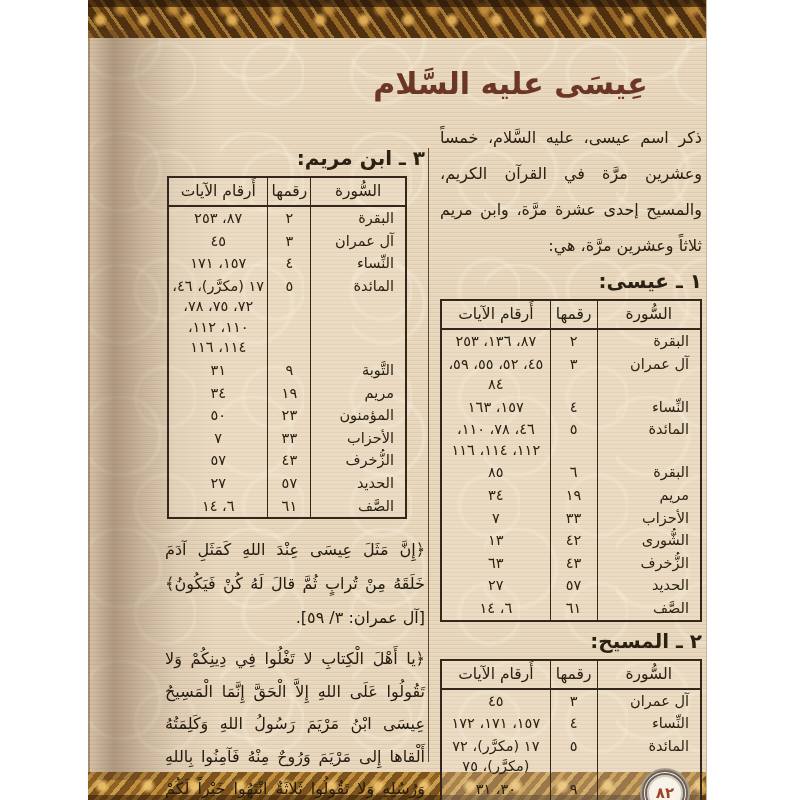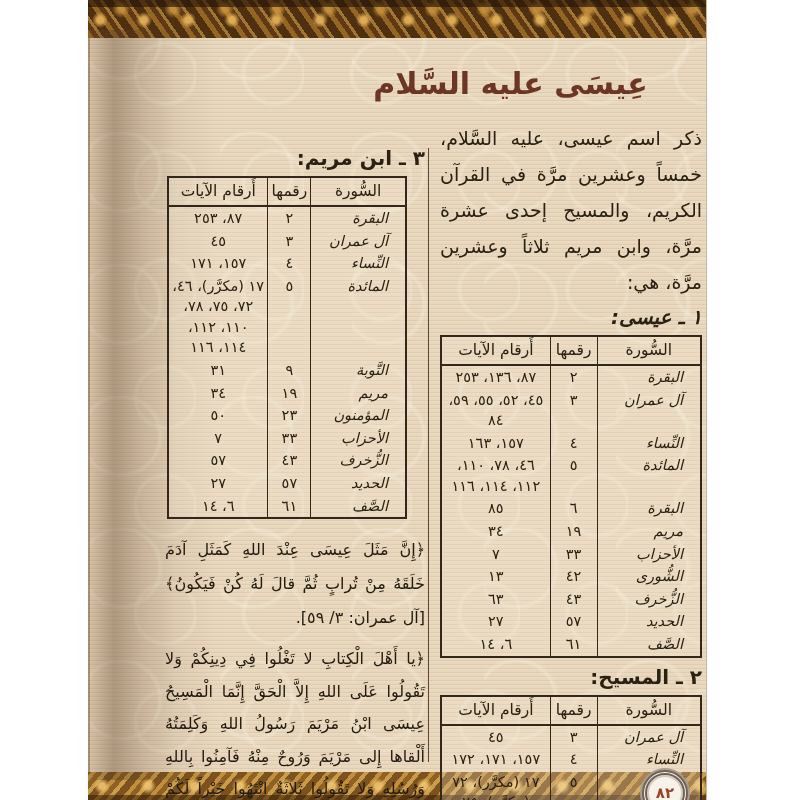"ذكر اسم عيسى، عليه السَّلام،" .intro { font-size: 19px -> 16px }
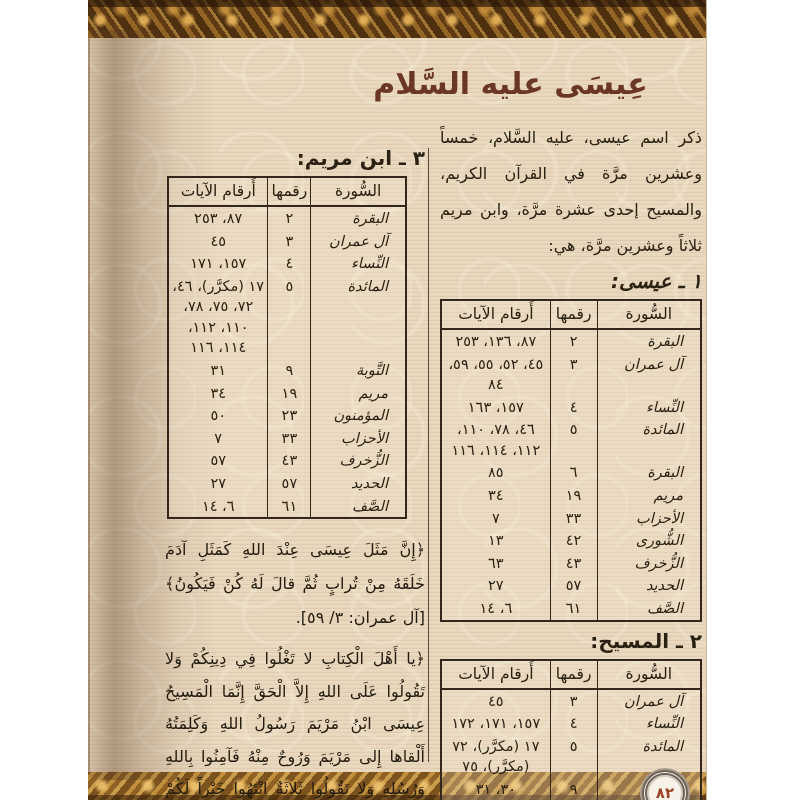"البقرة" table.vtab td:nth-child(1) { font-style: italic -> none; padding-right: 17px -> 11px }
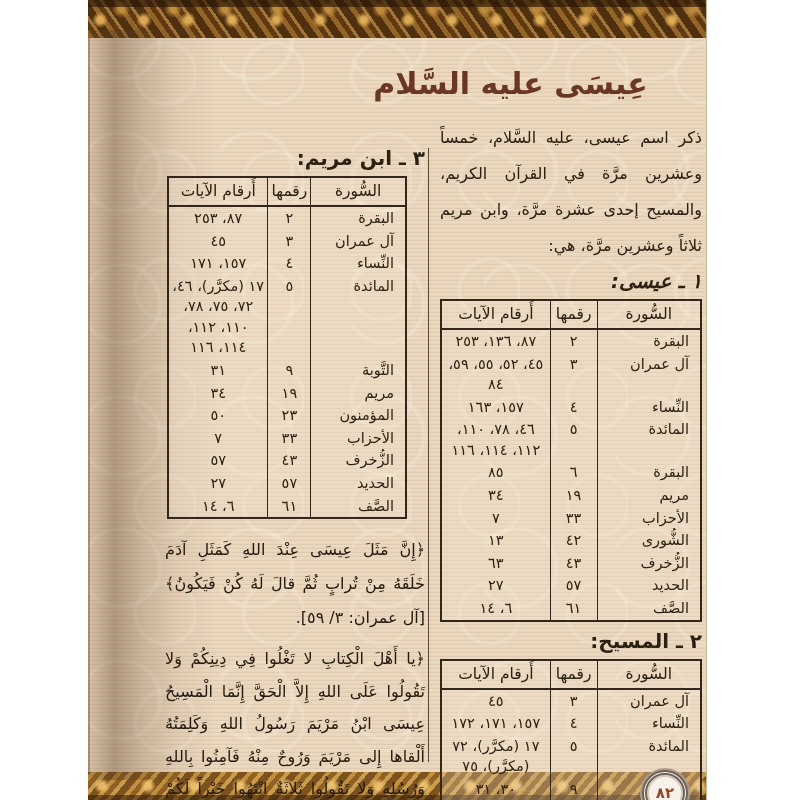"١ ـ عيسى:" .sp-isa-h { font-style: italic -> none }
